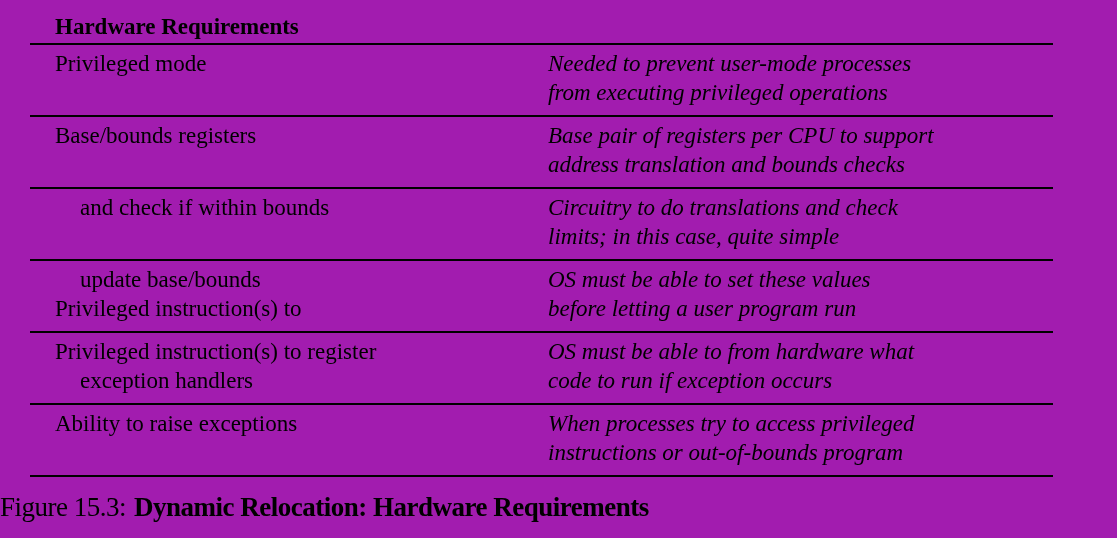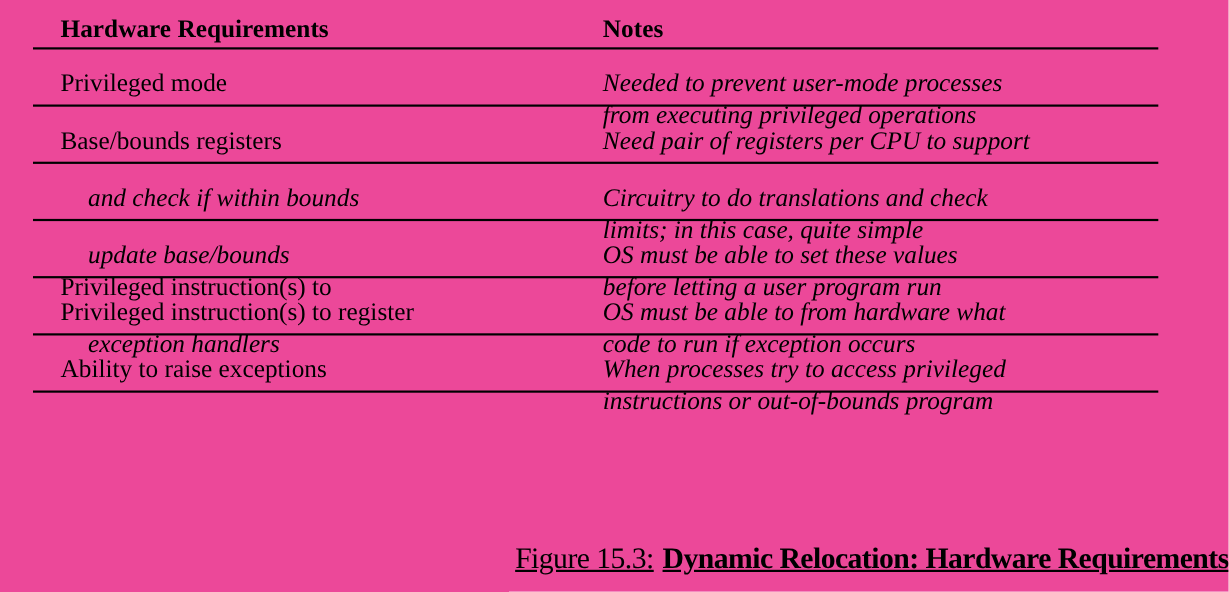"Hardware Requirements" .page { background: #ec4899 -> #a21caf }
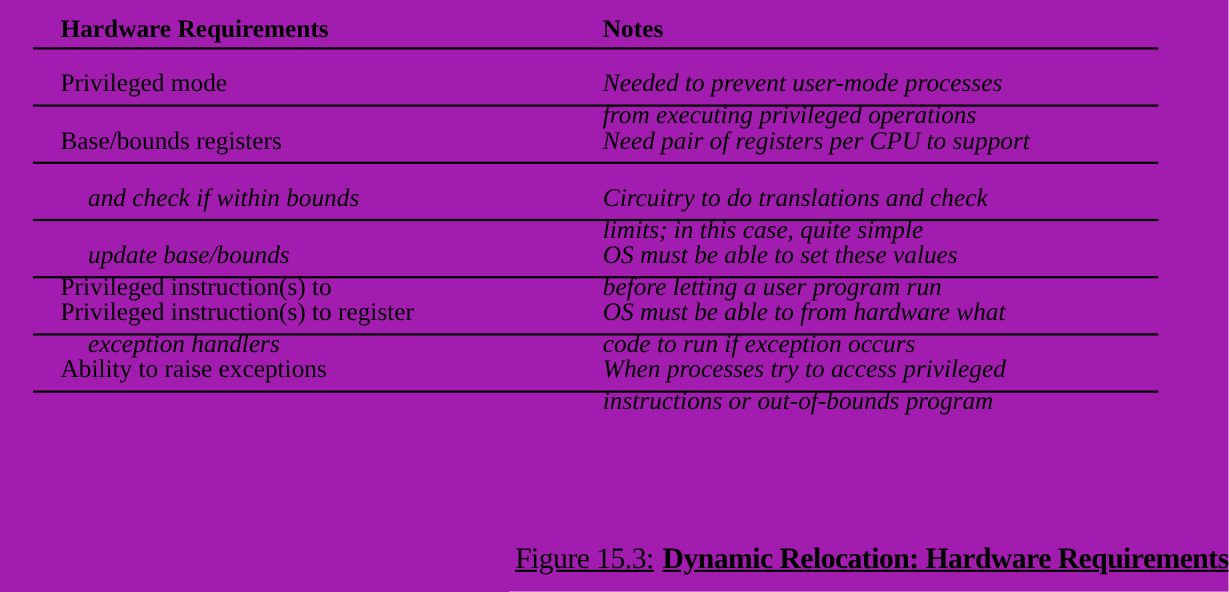"Notes" div.cell { html: <div> <div>Notes</div> </div> -> none }
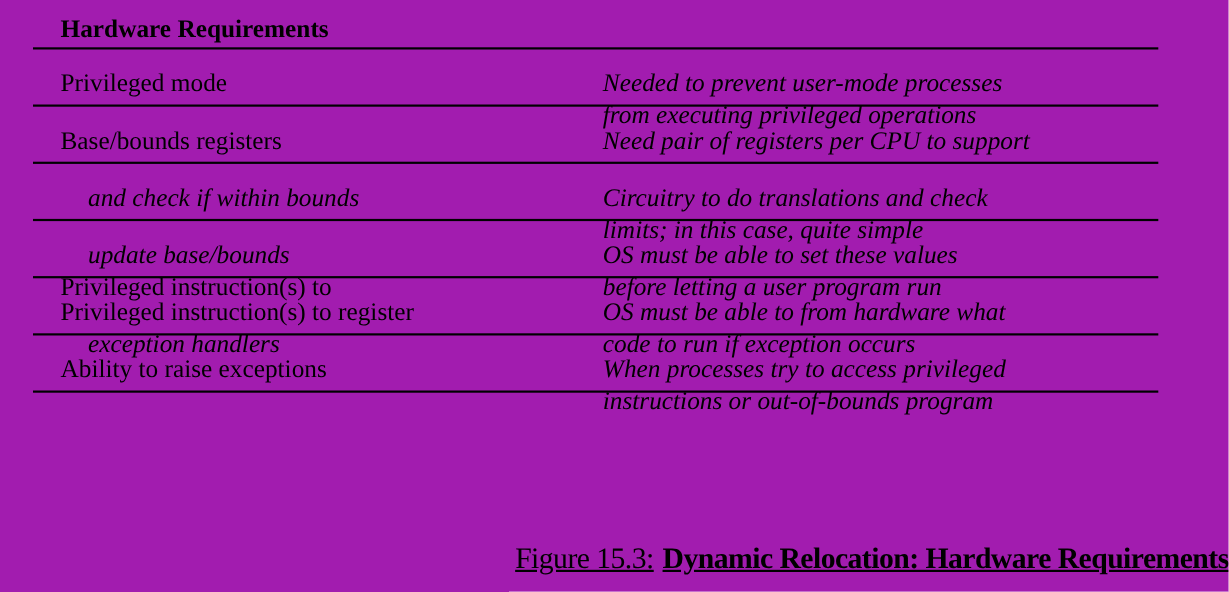"Privileged mode" .trow { height: 50px -> 70px; padding-top: 16px -> 4px }
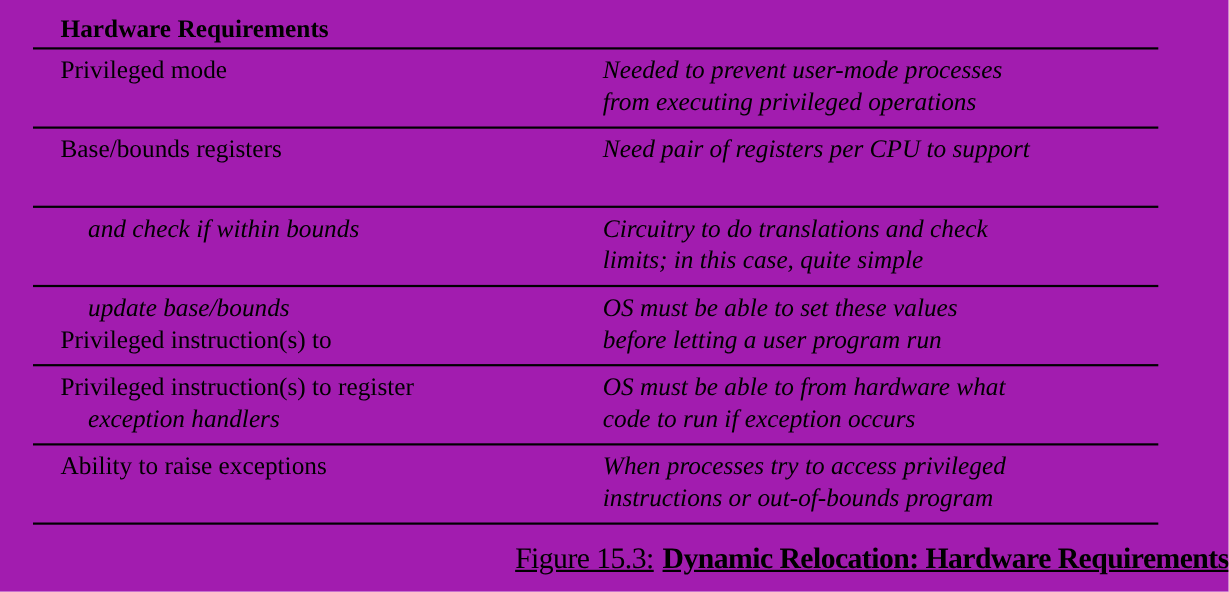"Need pair of registers per" div.line { text: Need -> Base }
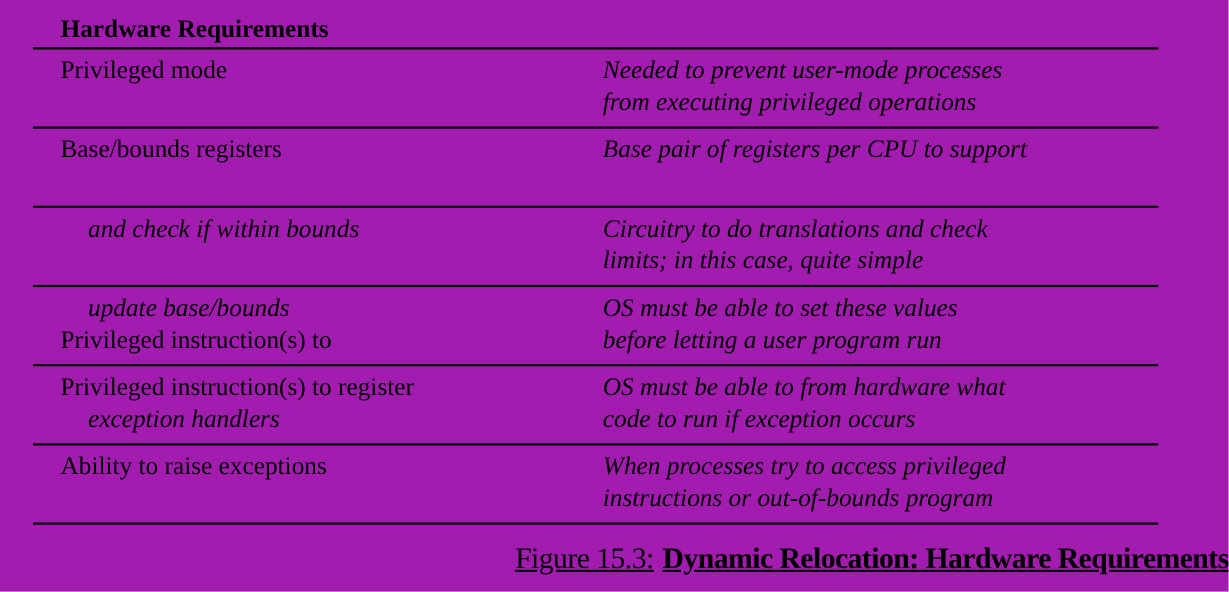"address translation and bounds checks" div.line { html: none -> <div>address translation and bounds checks</div> }
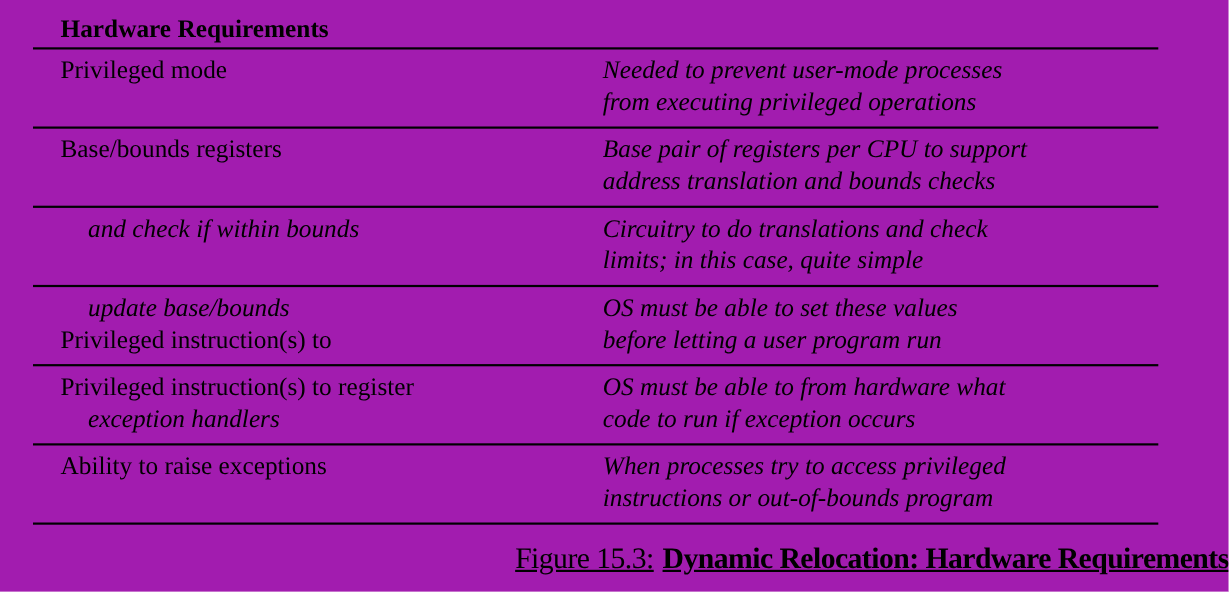"and check if within bounds" .line.cont { font-style: italic -> none }
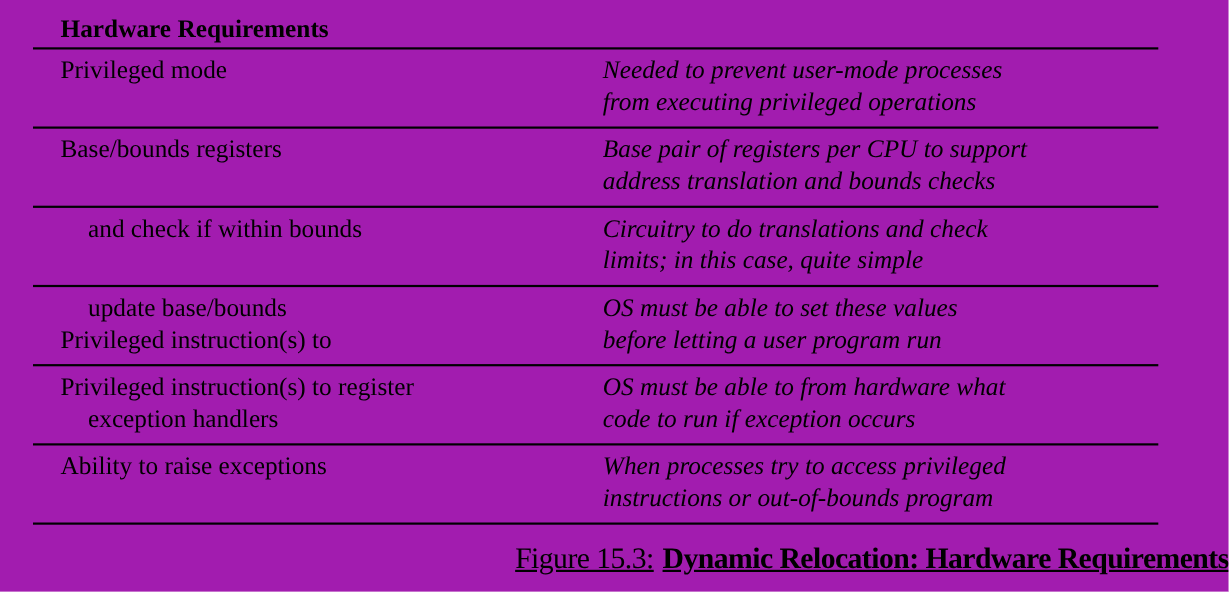"Figure 15.3: Dynamic Relocation:" .caption { text-align: right -> left; text-decoration: underline -> none }
